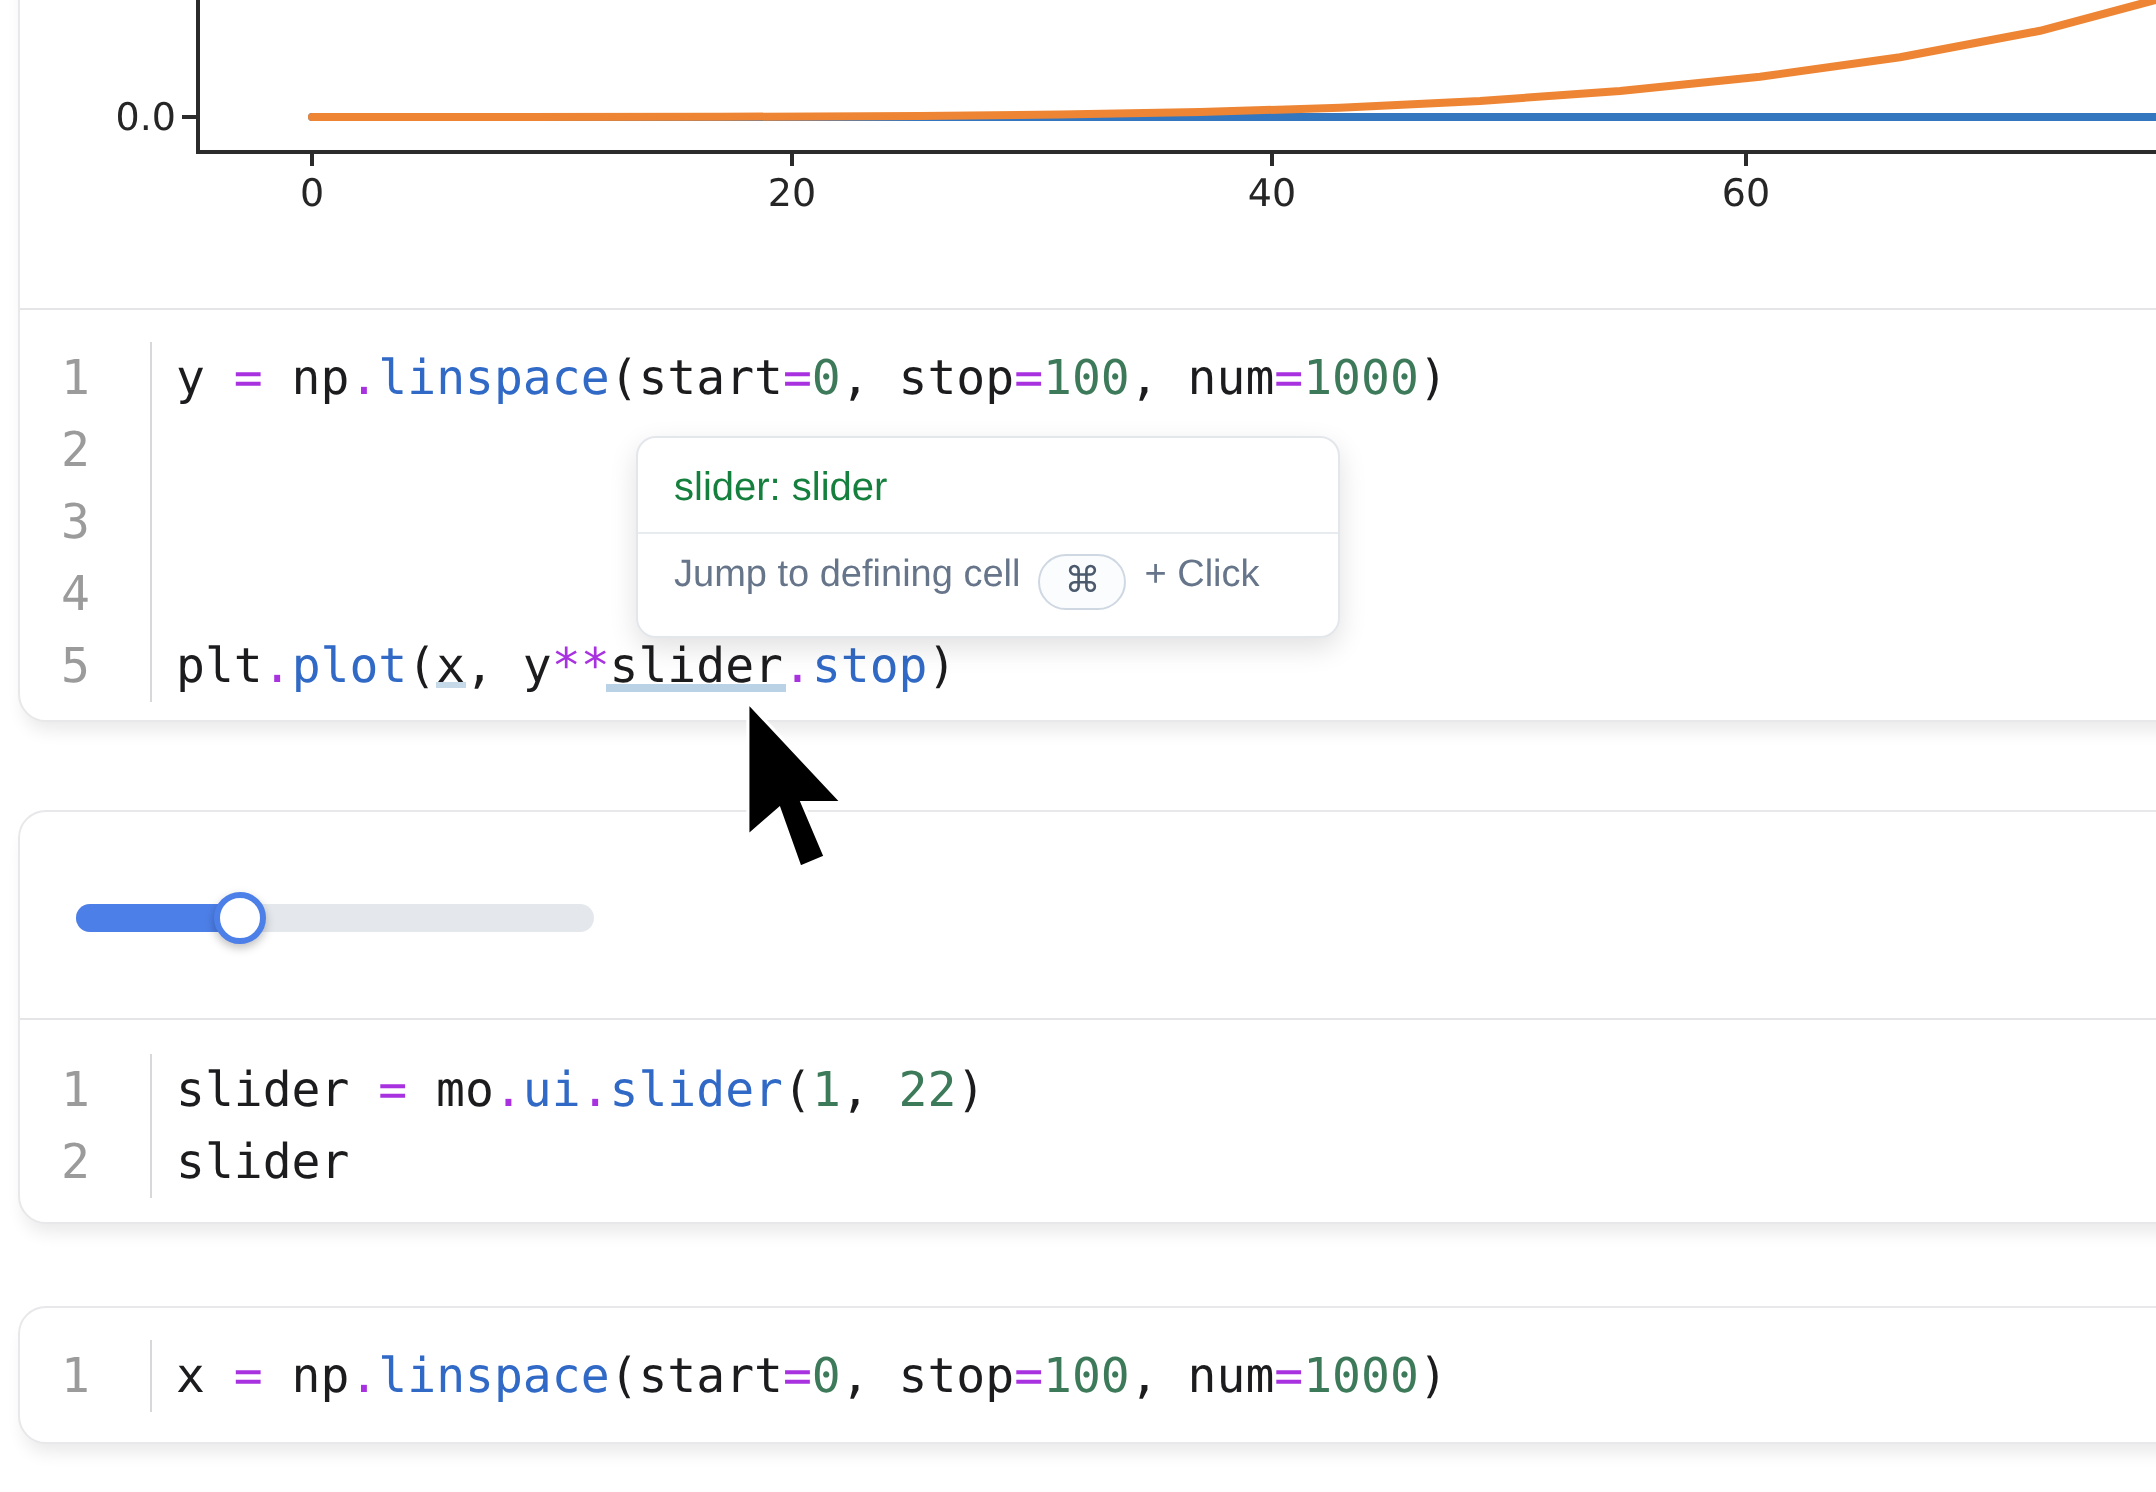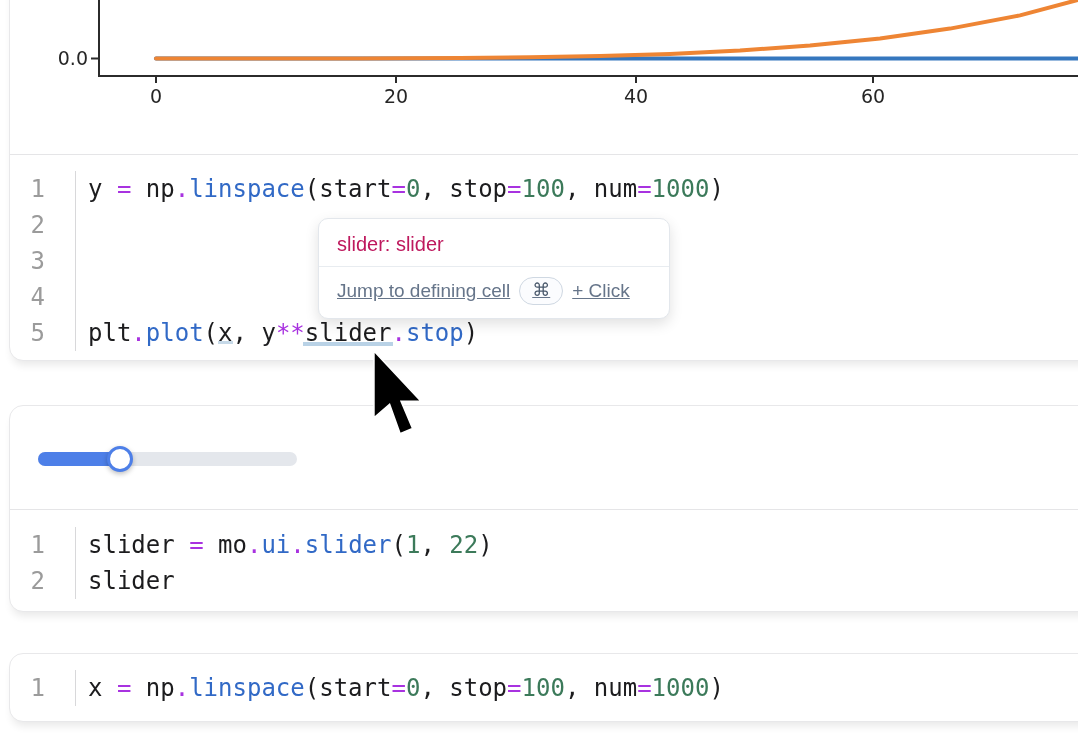"slider: slider" .tt-title { color: #be185d -> #15803d }
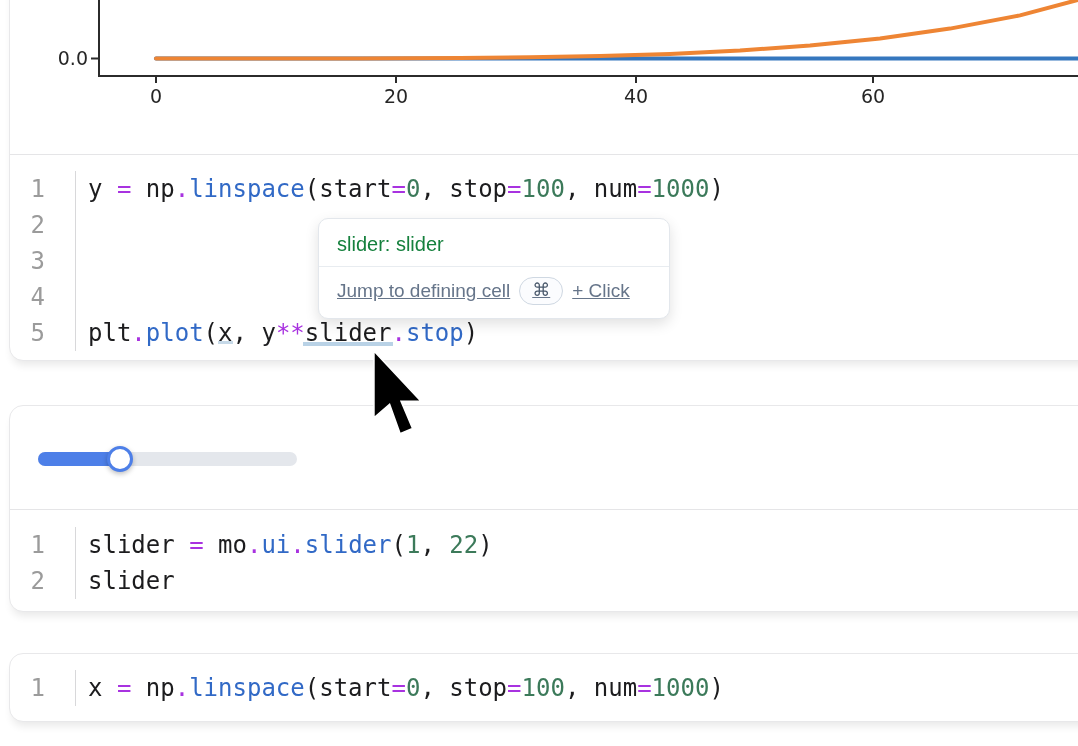"Jump to defining cell" .tt-row { align-items: center -> flex-start; text-decoration: underline -> none }
